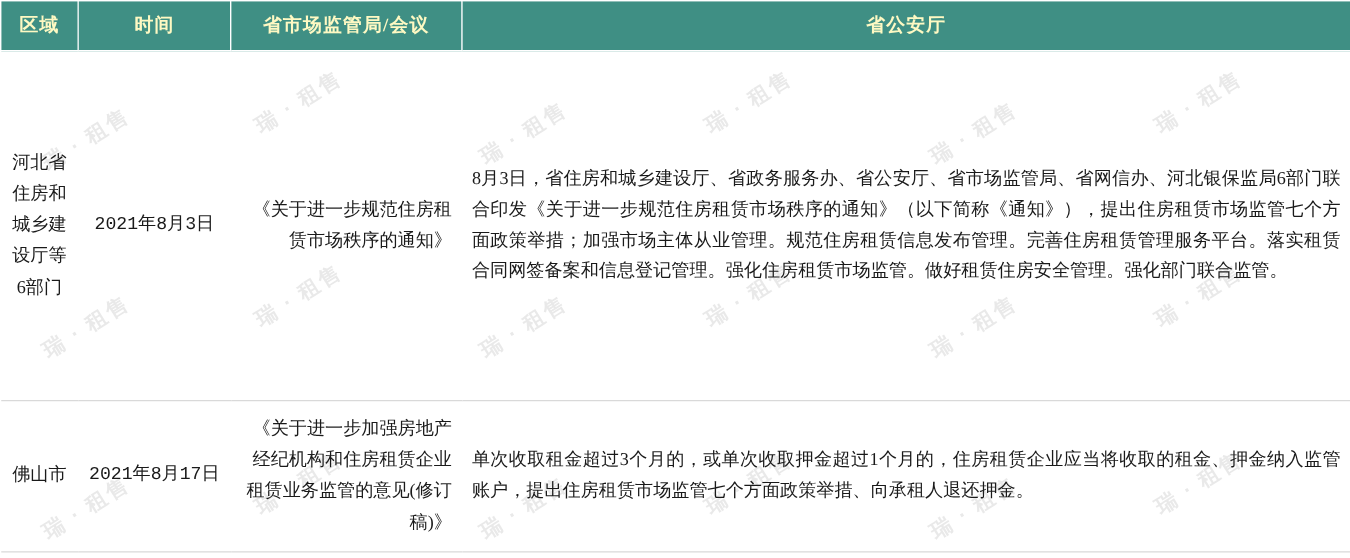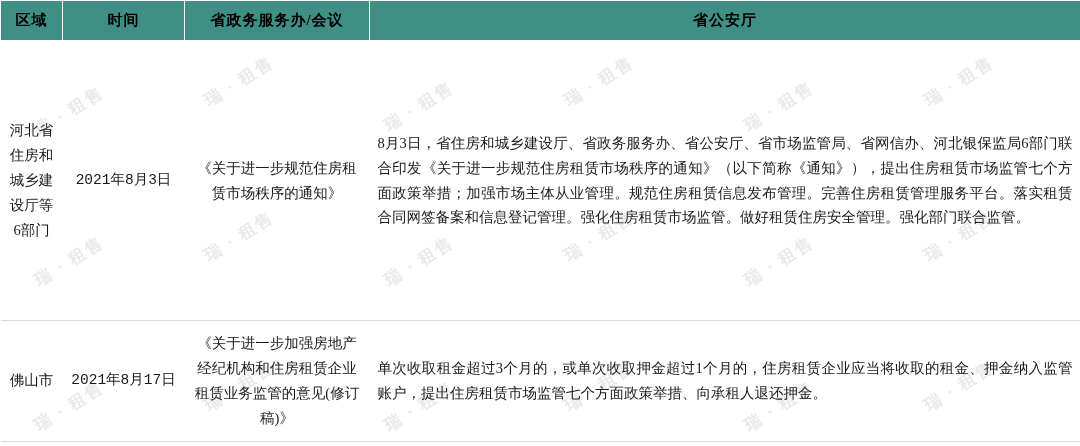"区域" table.policy-table thead th { color: #000000 -> #fef9c3 }
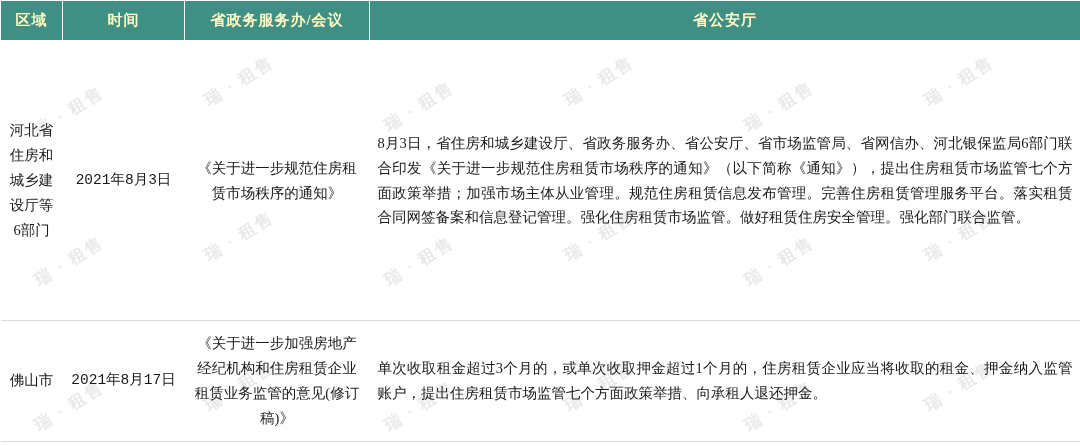"省政务服务办/会议" th { text: 政务服务办/ -> 市场监管局/ }
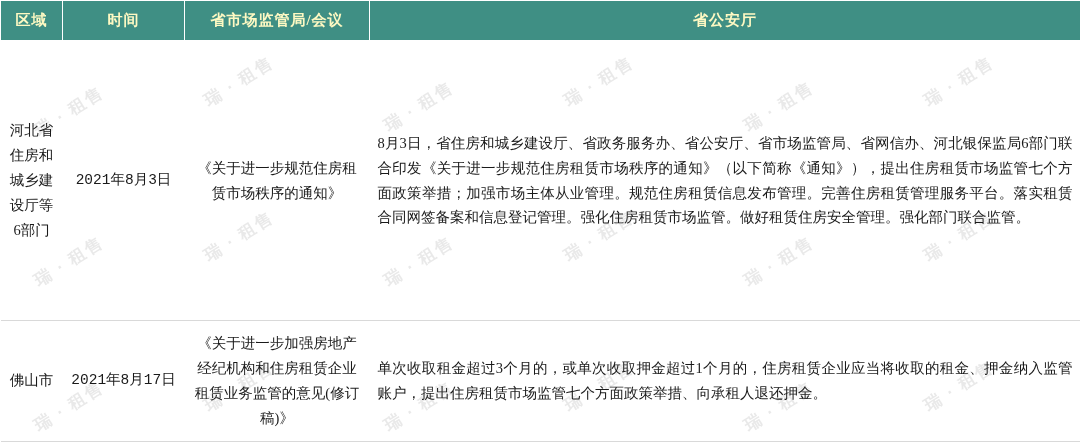"《关于进一步规范住房租赁市场秩序的通知》" td.cell-policy { text-align: center -> right }
